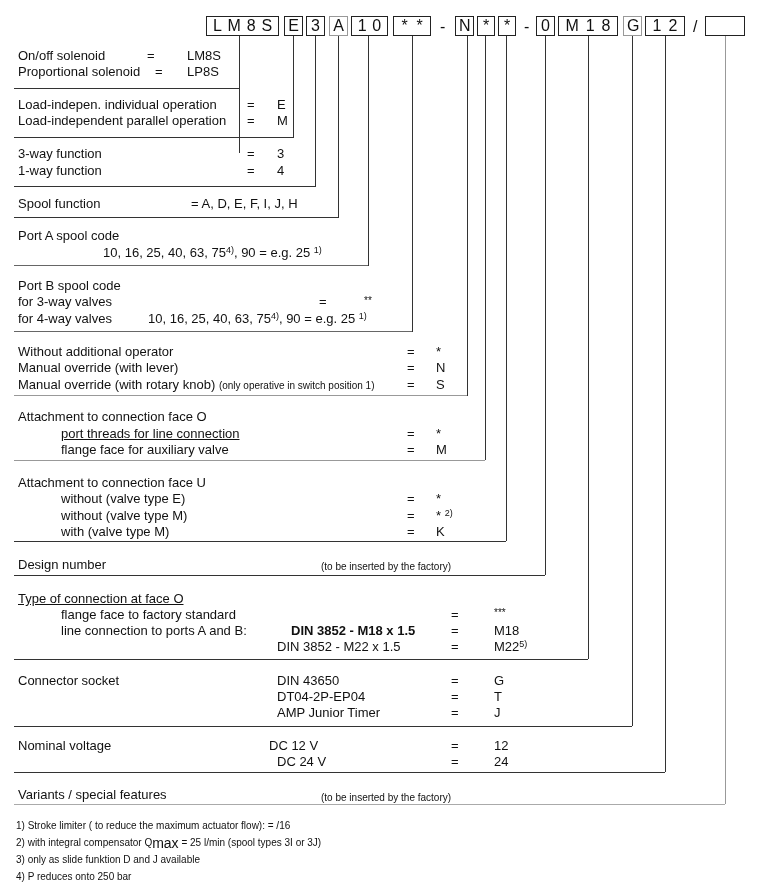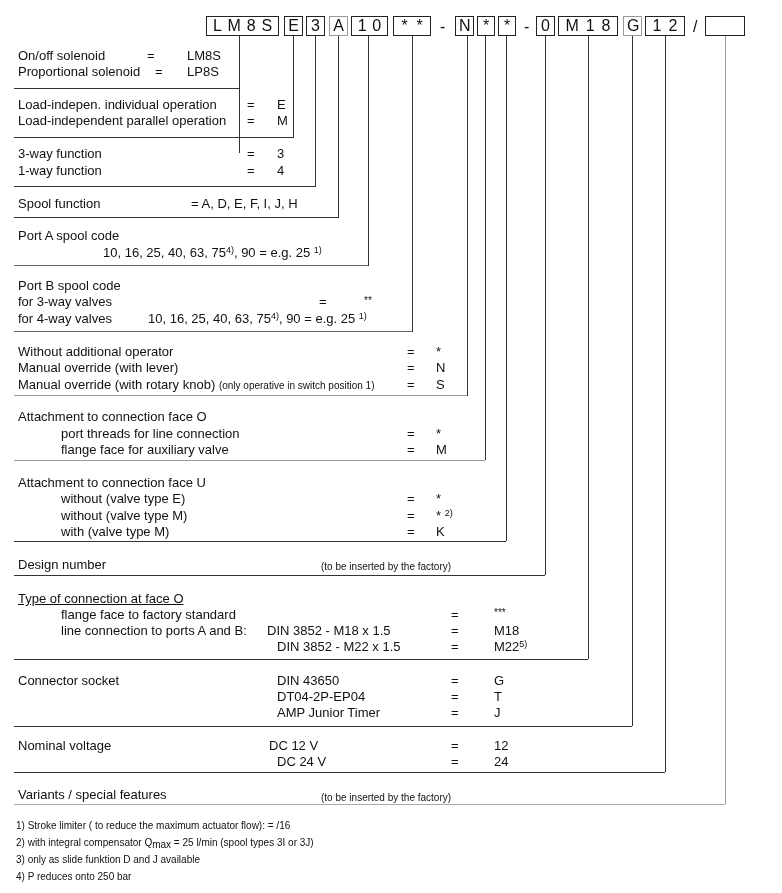"port threads for line connection" span.t { text-decoration: none -> underline }
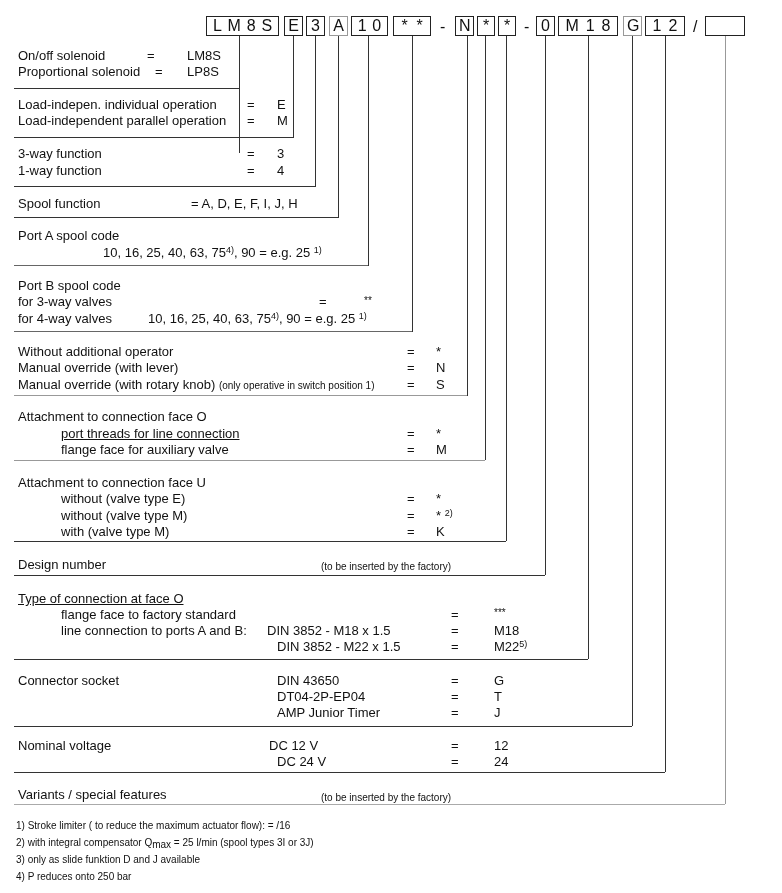"DIN 3852 - M18 x" span.t { font-weight: none -> bold; left: 267px -> 291px }
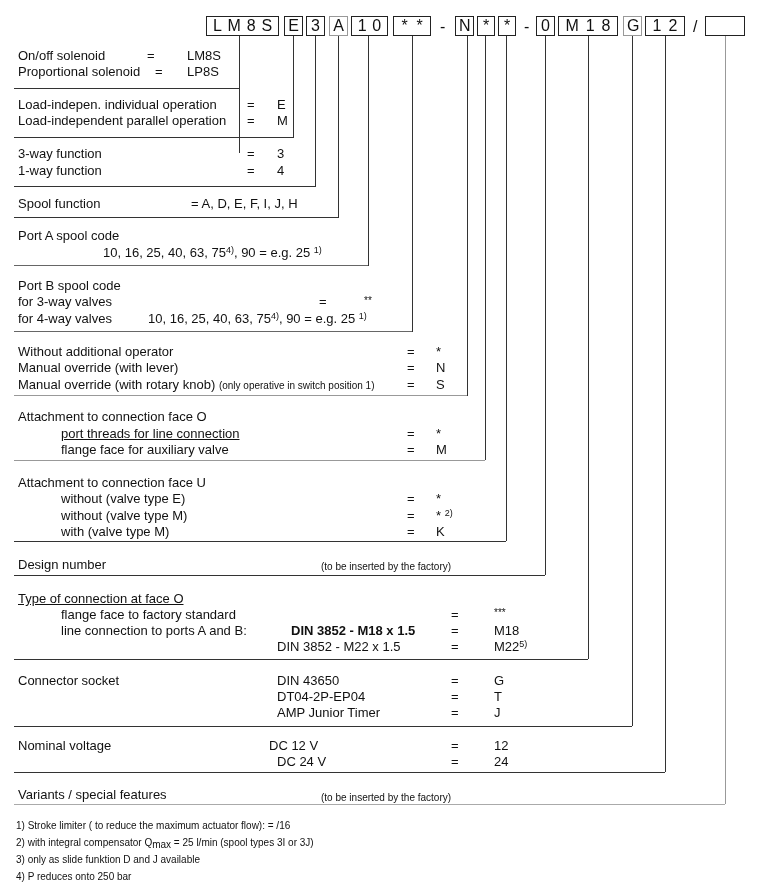"max" sub { font-size: 10px -> 14px }
